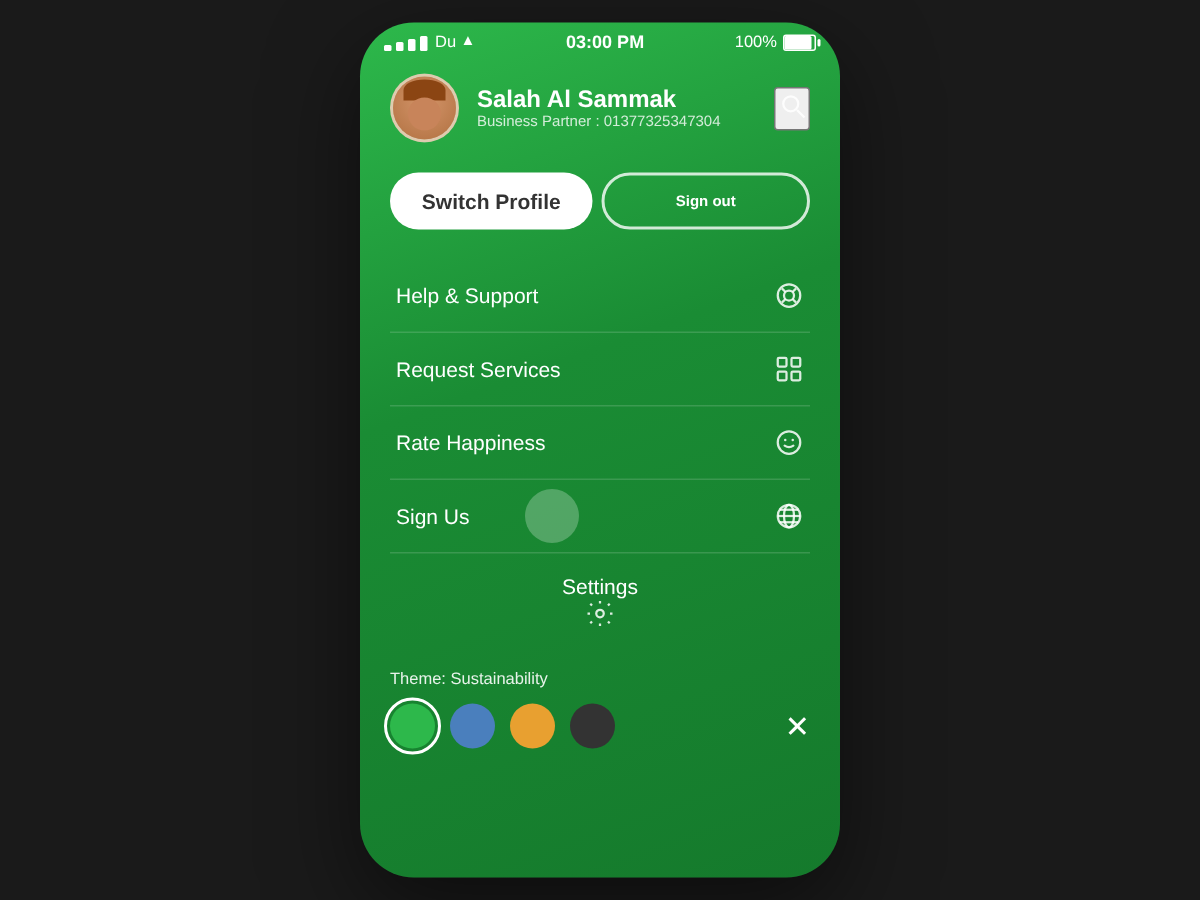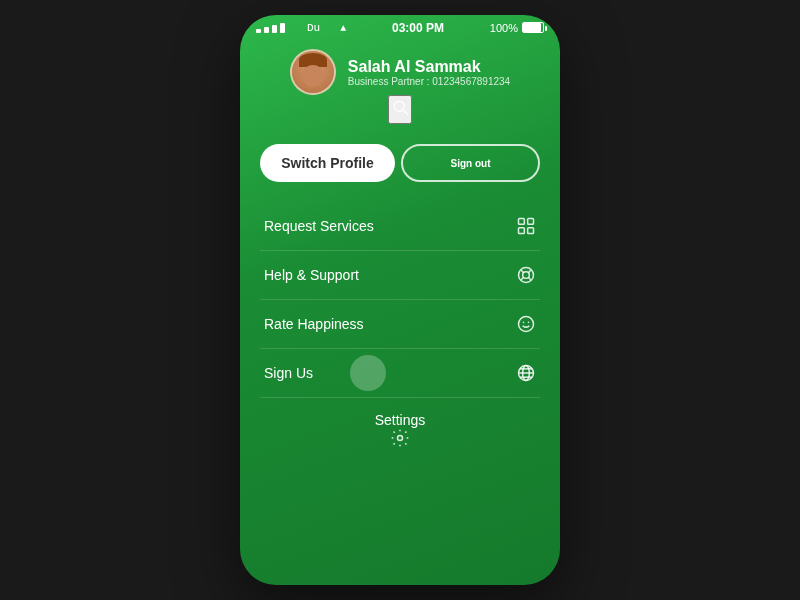"Du" .status-left { align-items: center -> none; font-family: Liberation Mono, monospace -> none; gap: 20px -> 3px }
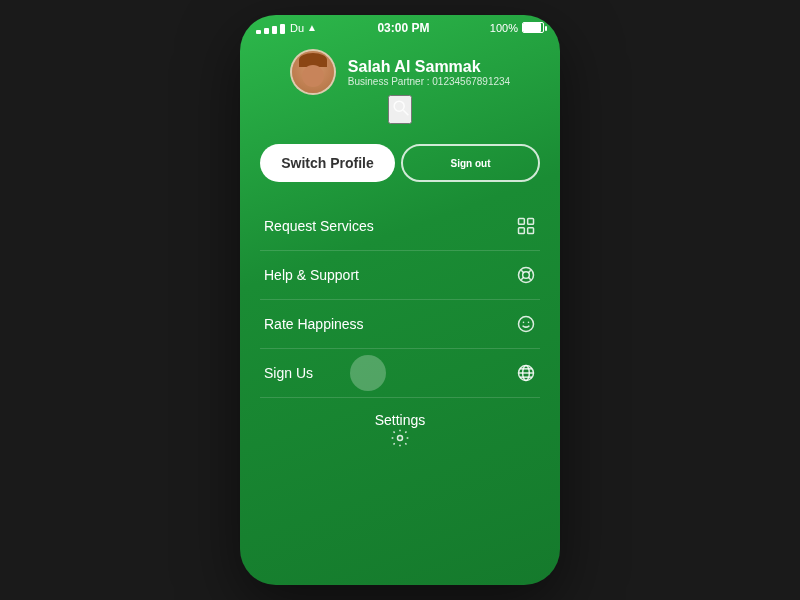"100%" .status-right { align-items: flex-start -> center }
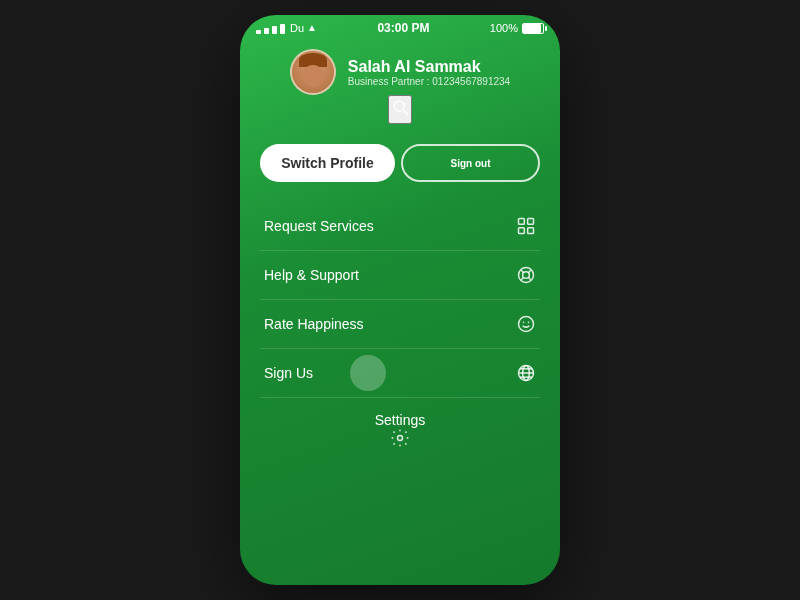"Salah Al Sammak" .profile-section { flex-direction: column -> none }
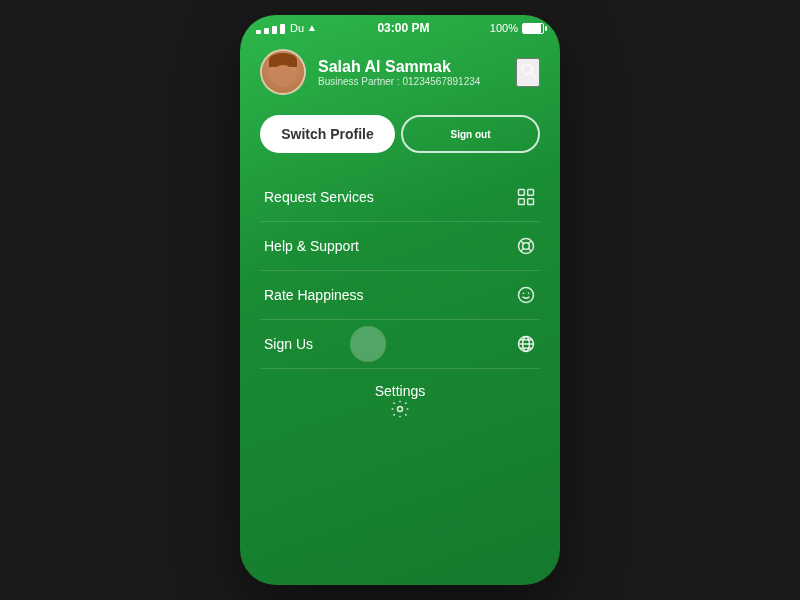"Business Partner : 01234567891234" div.profile-role { text: 01234567891234 -> 01377325347304 }
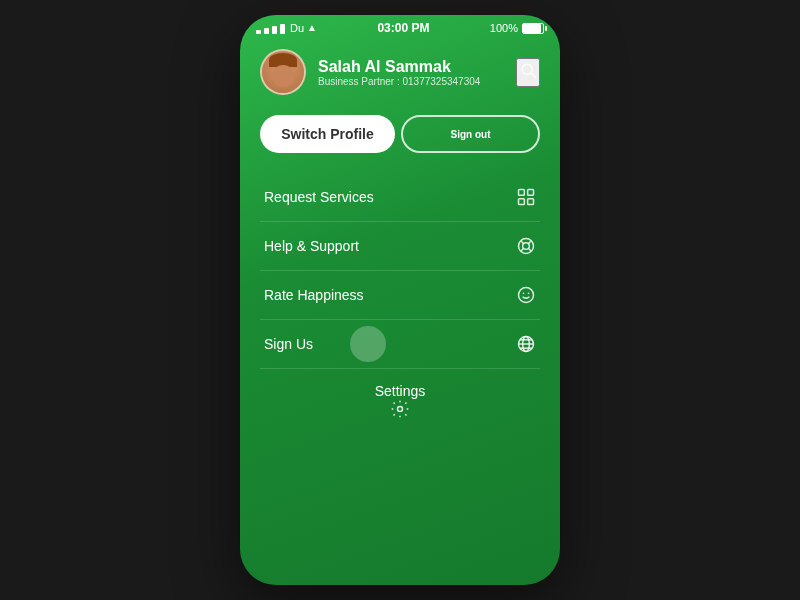"Request Services" div.menu-item { order: before "Help & Support" -> after "Help & Support" }
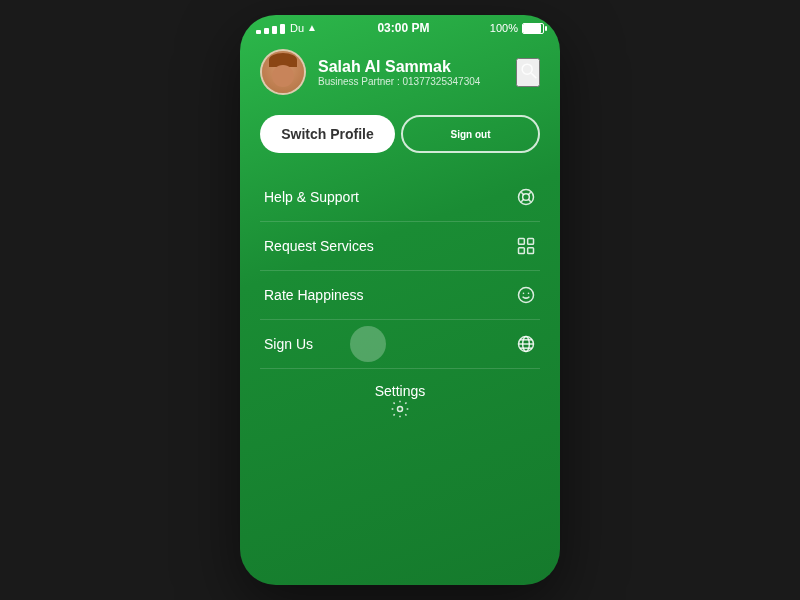"Theme: Sustainability" div.theme-section { html: none -> <div> <div>Theme: Sustainability</div> <div> <div></div> <div></div> <div></div> <div></div> <button>✕</button> </div> </div> }
